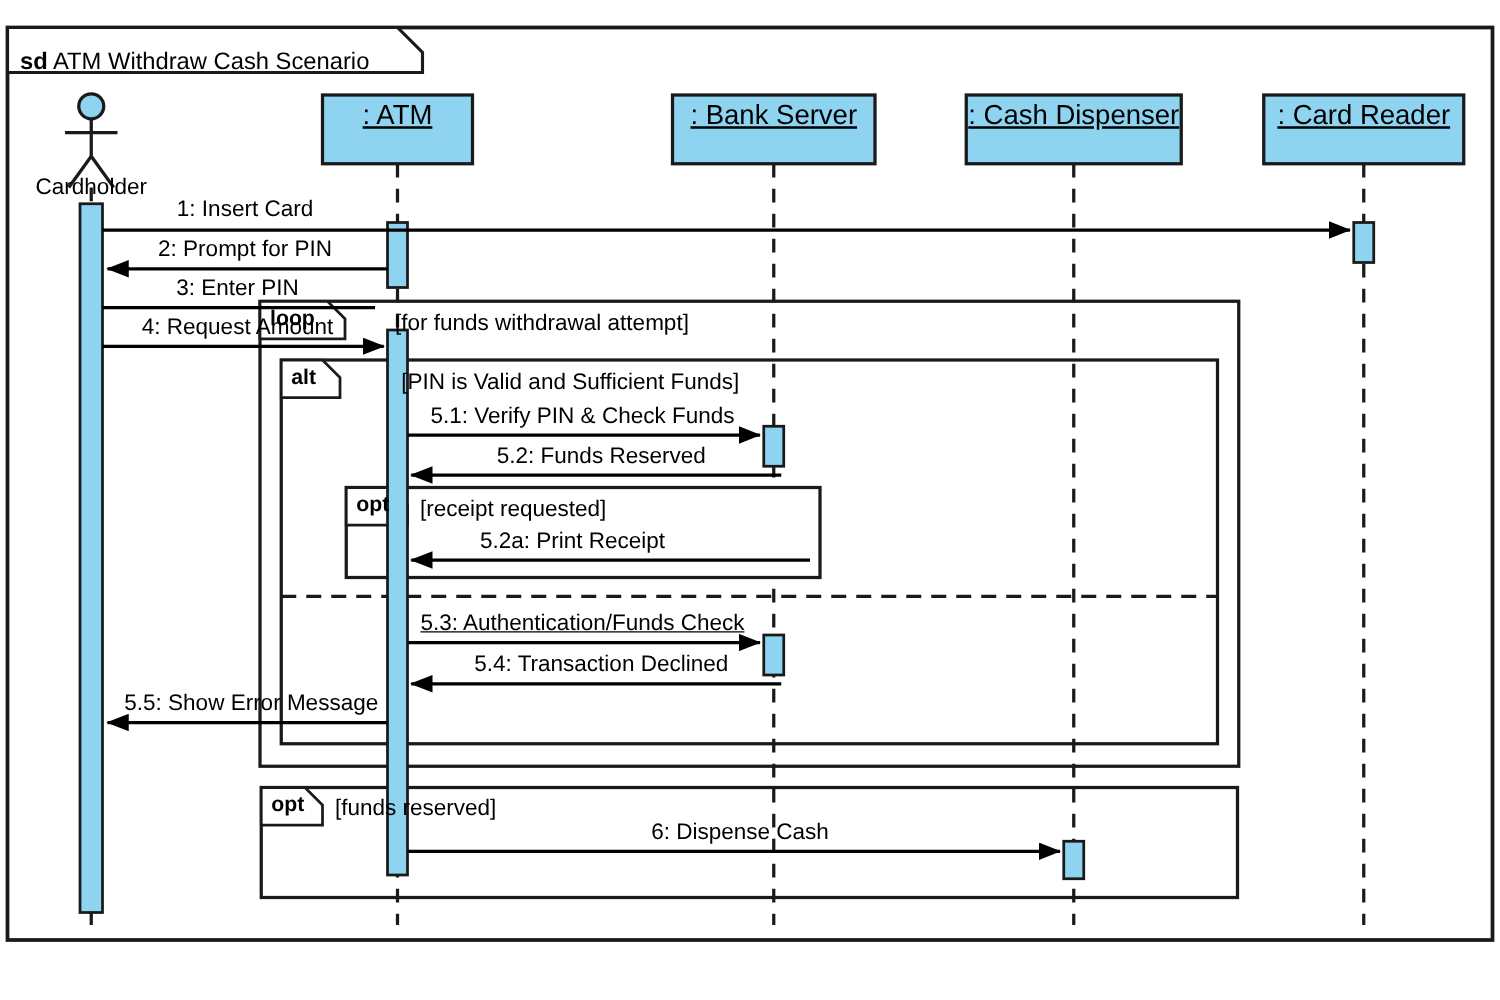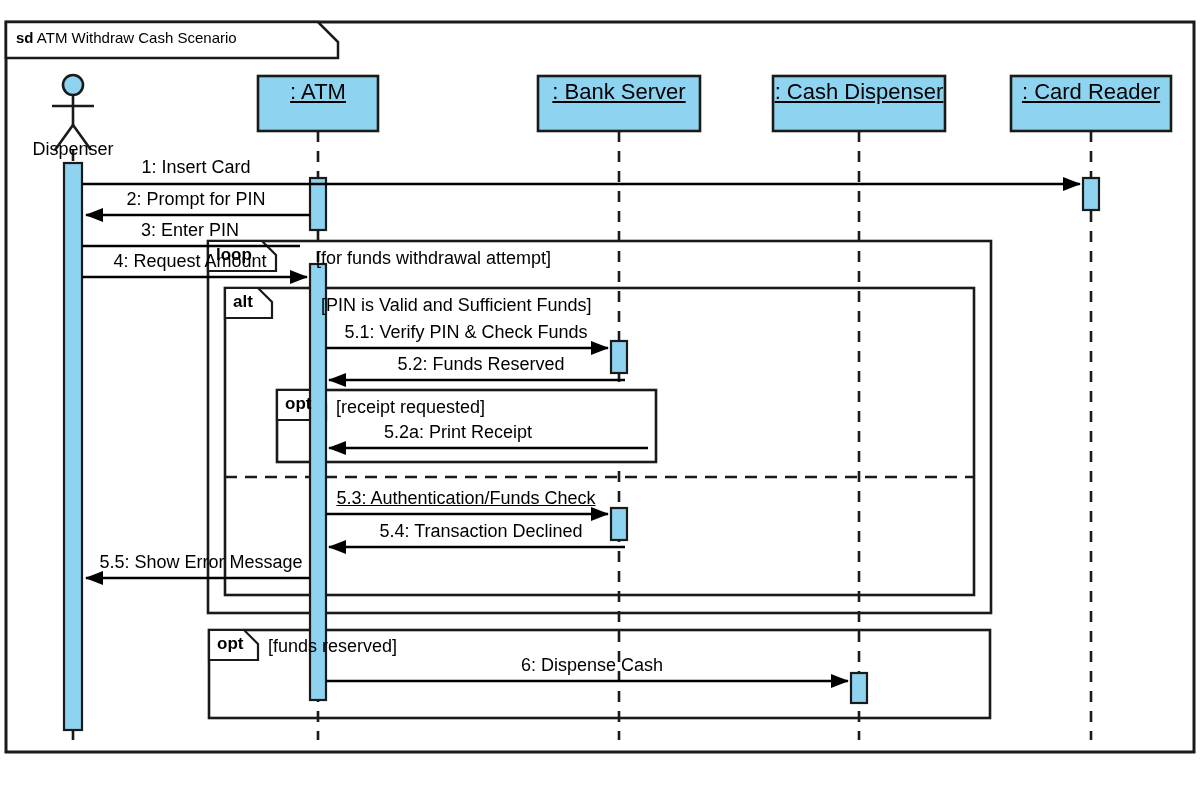"sd ATM Withdraw Cash Scenario" .frame-title { font-size: 15px -> 19px; margin-top: none -> 10px }
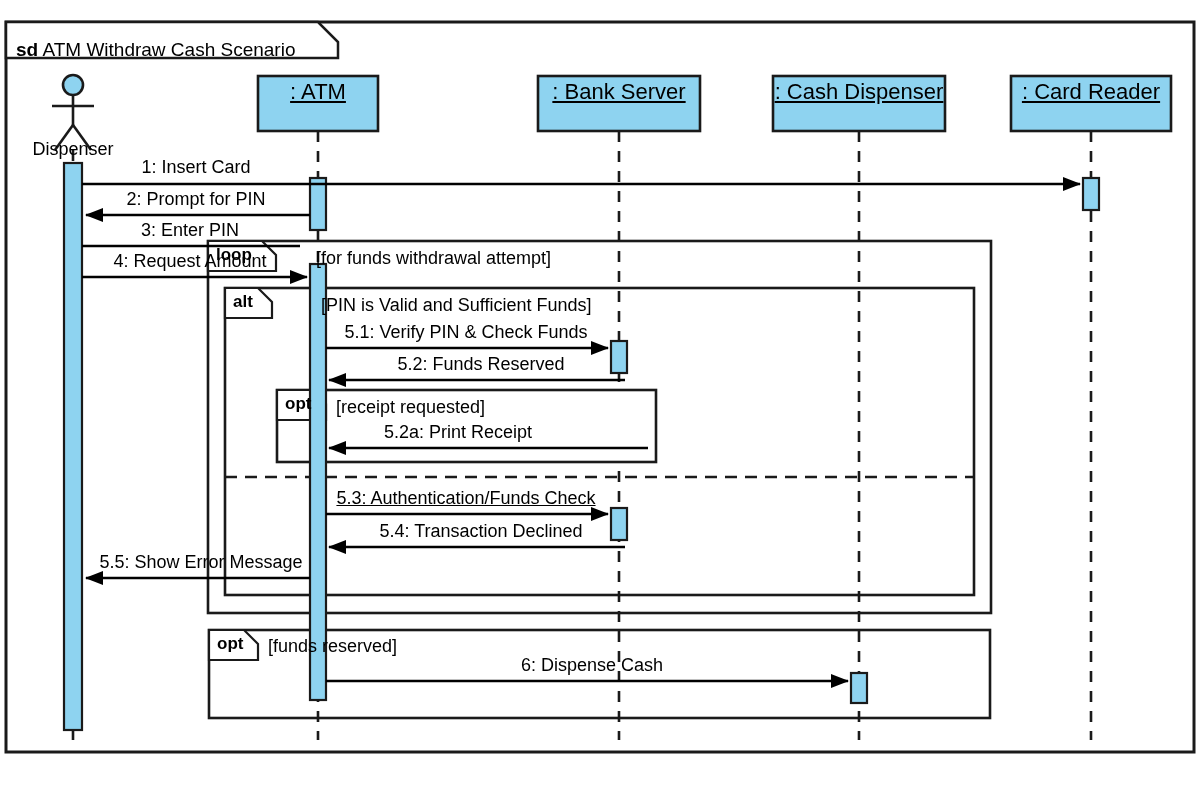"Dispenser" div.lbl { text: Dispenser -> Cardholder }
